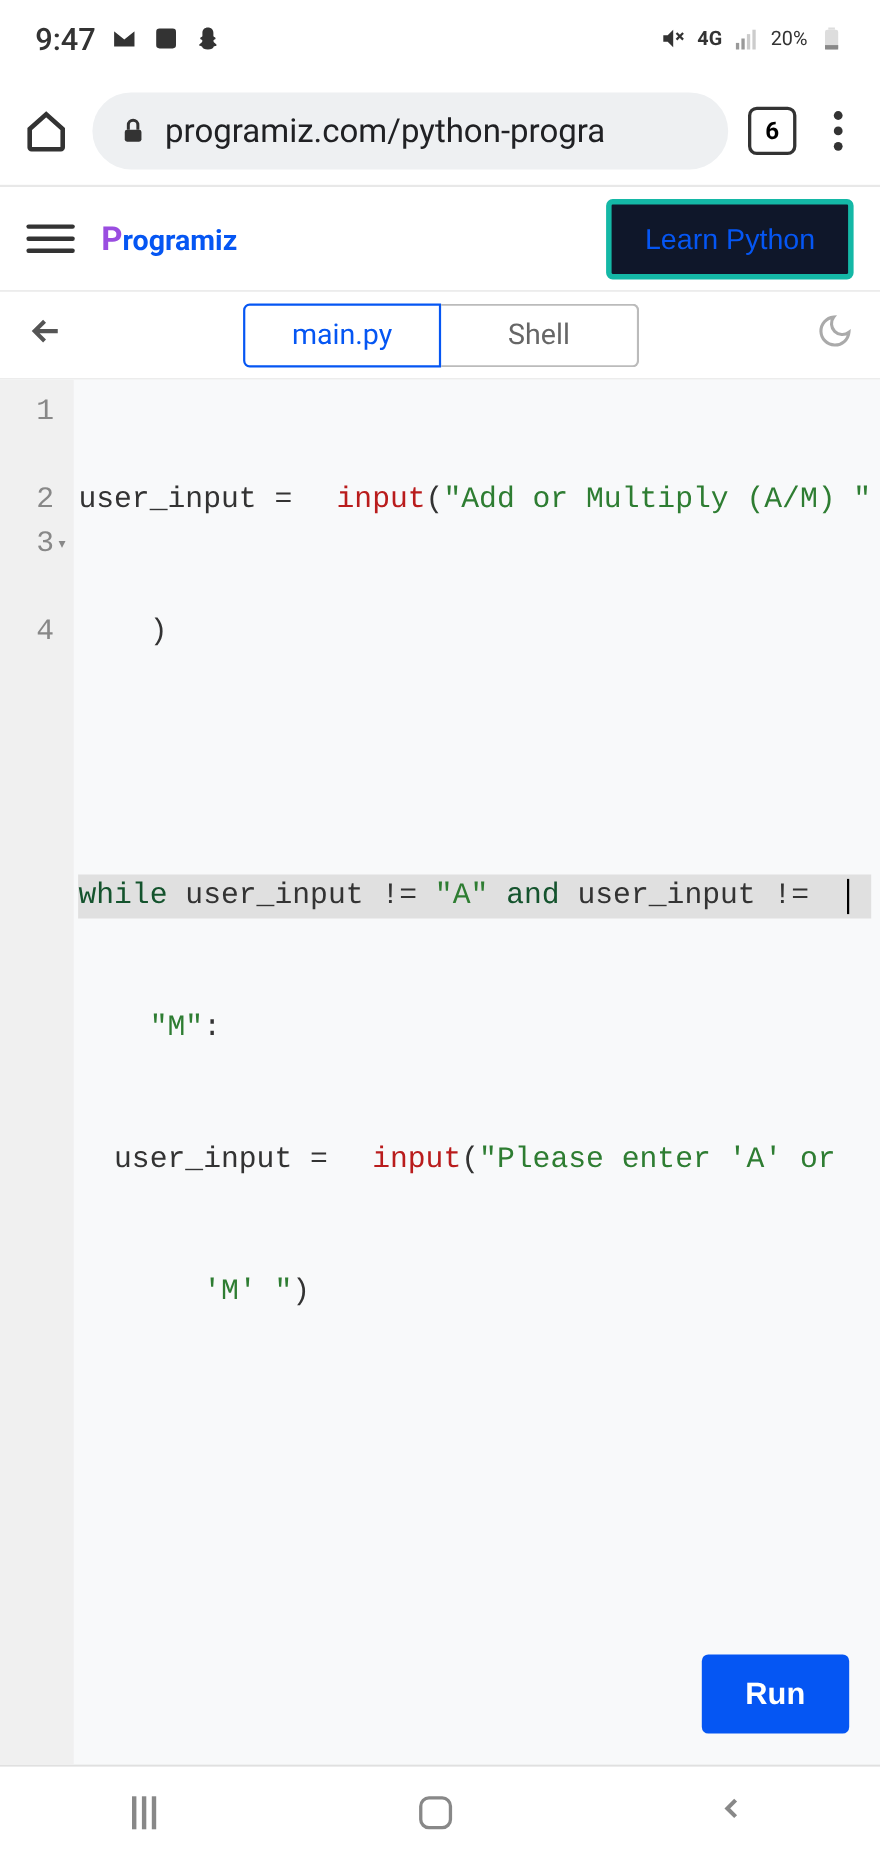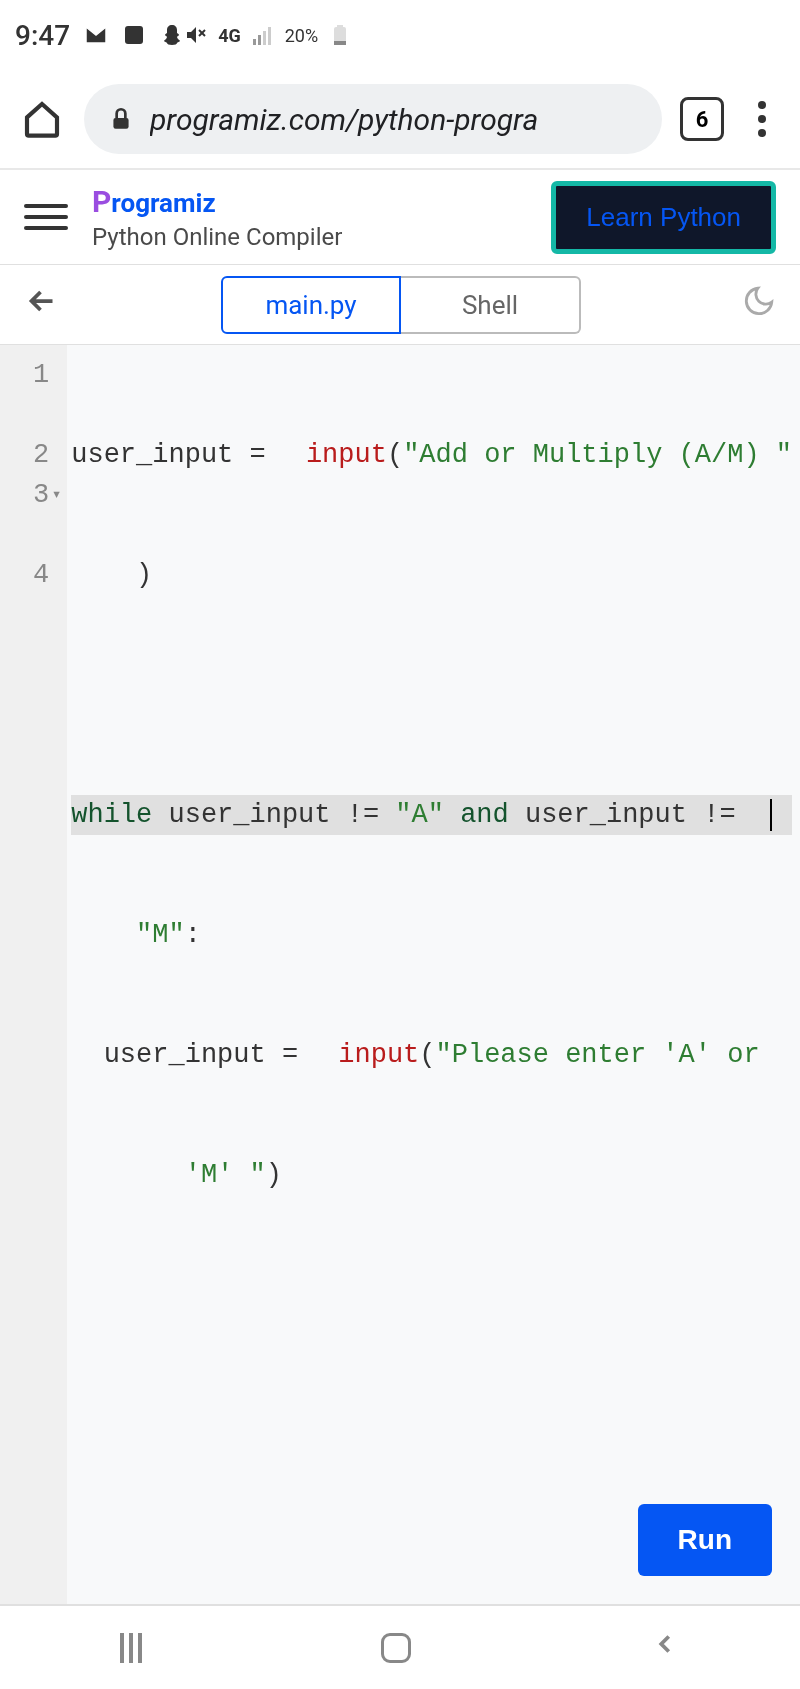"9:47" .status-bar { justify-content: flex-start -> space-between; padding: 0 15px -> 0 32px }
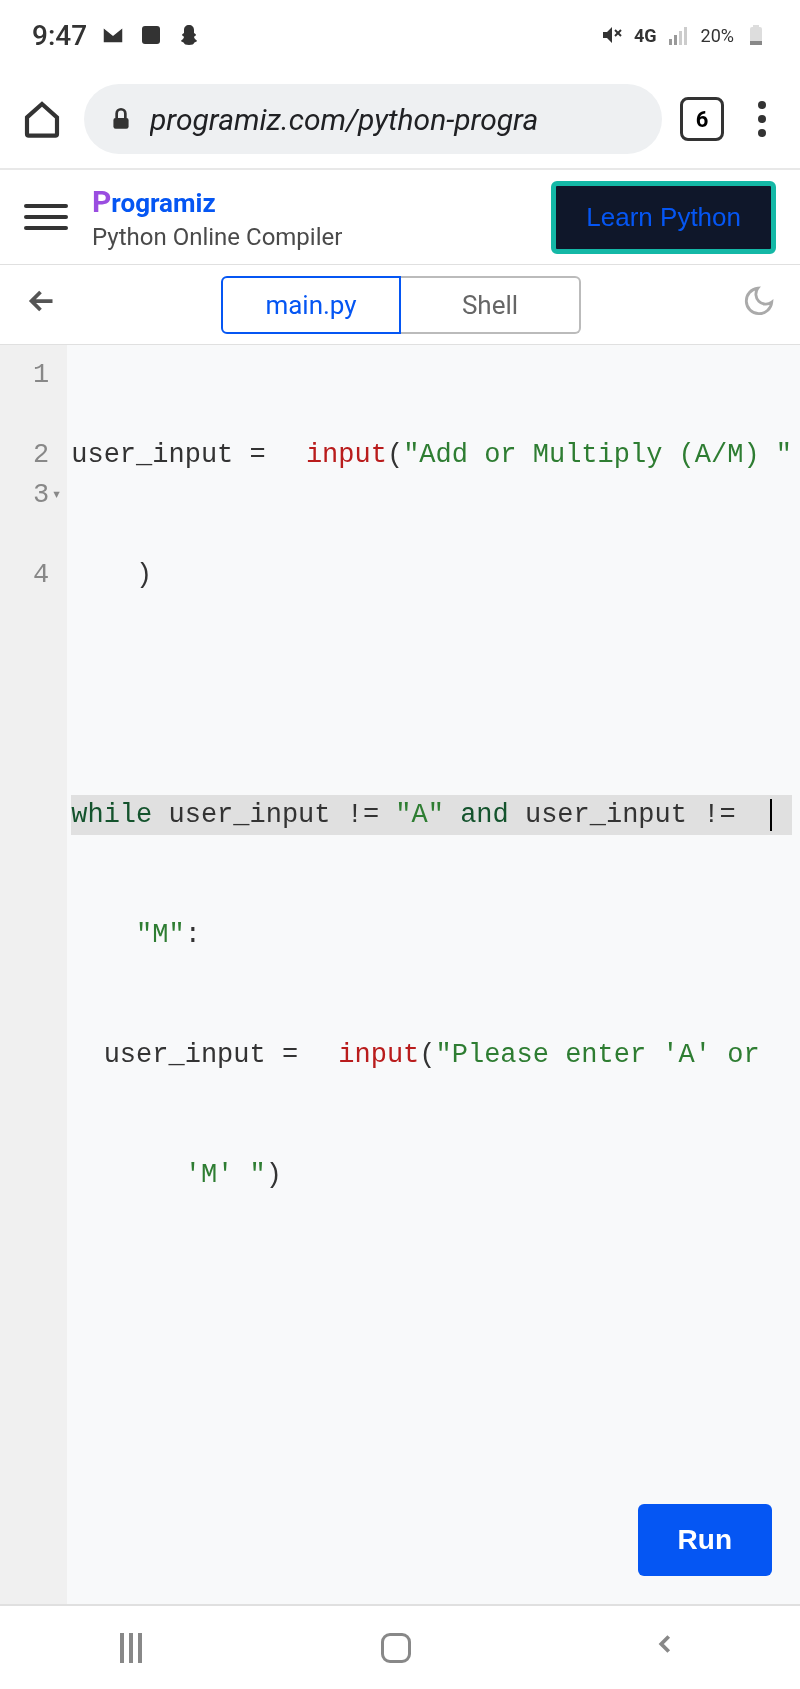"programiz.com/python-progra" .url-text { font-style: italic -> none }
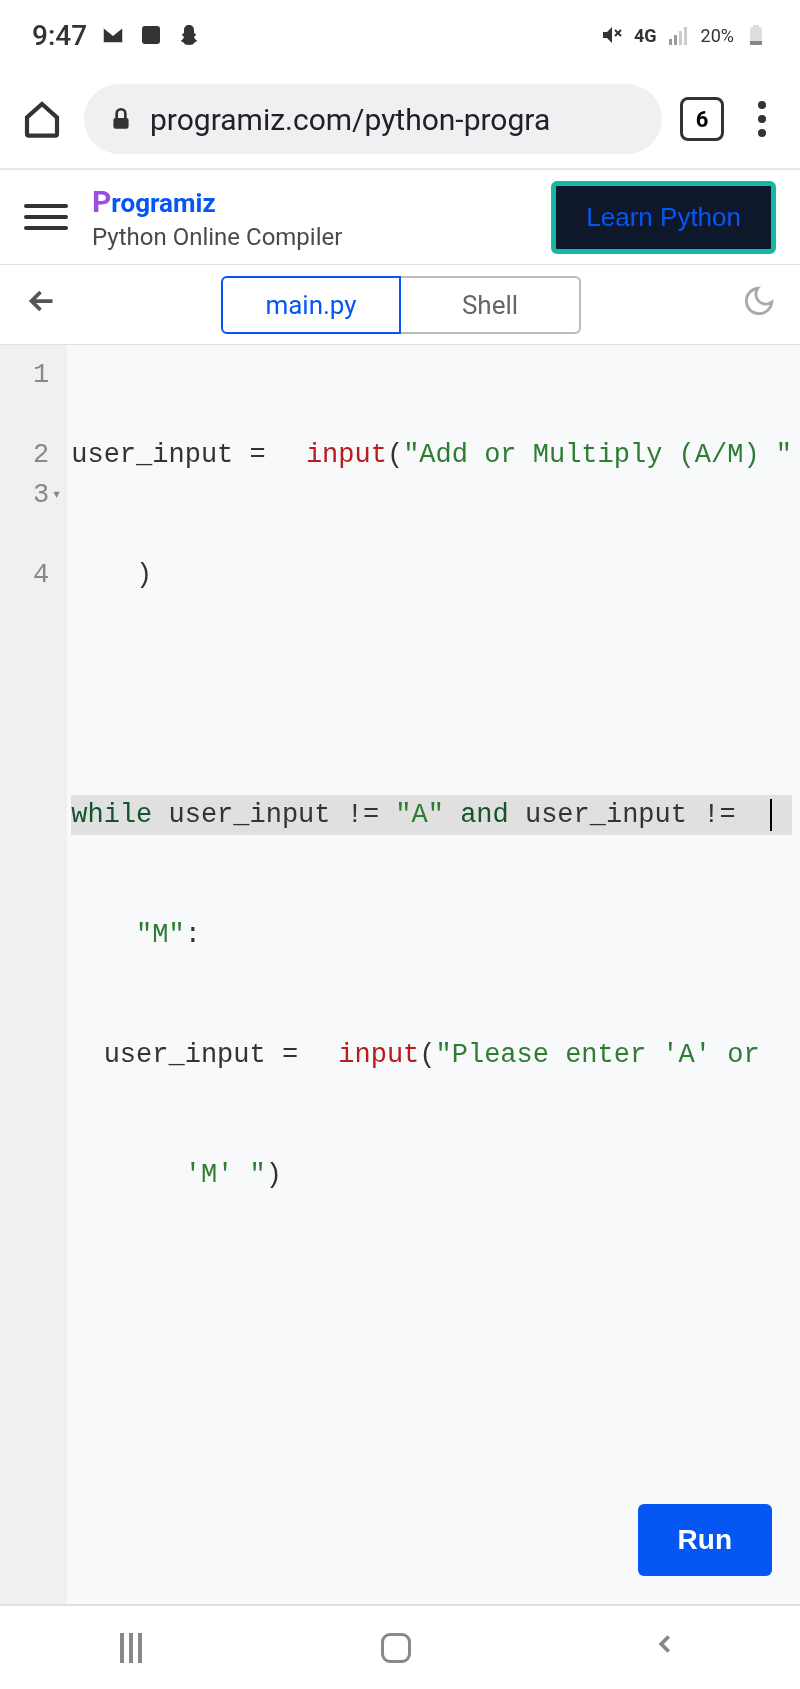"Python Online Compiler" div.brand-sub { html: <div>Python Online Compiler</div> -> none }
